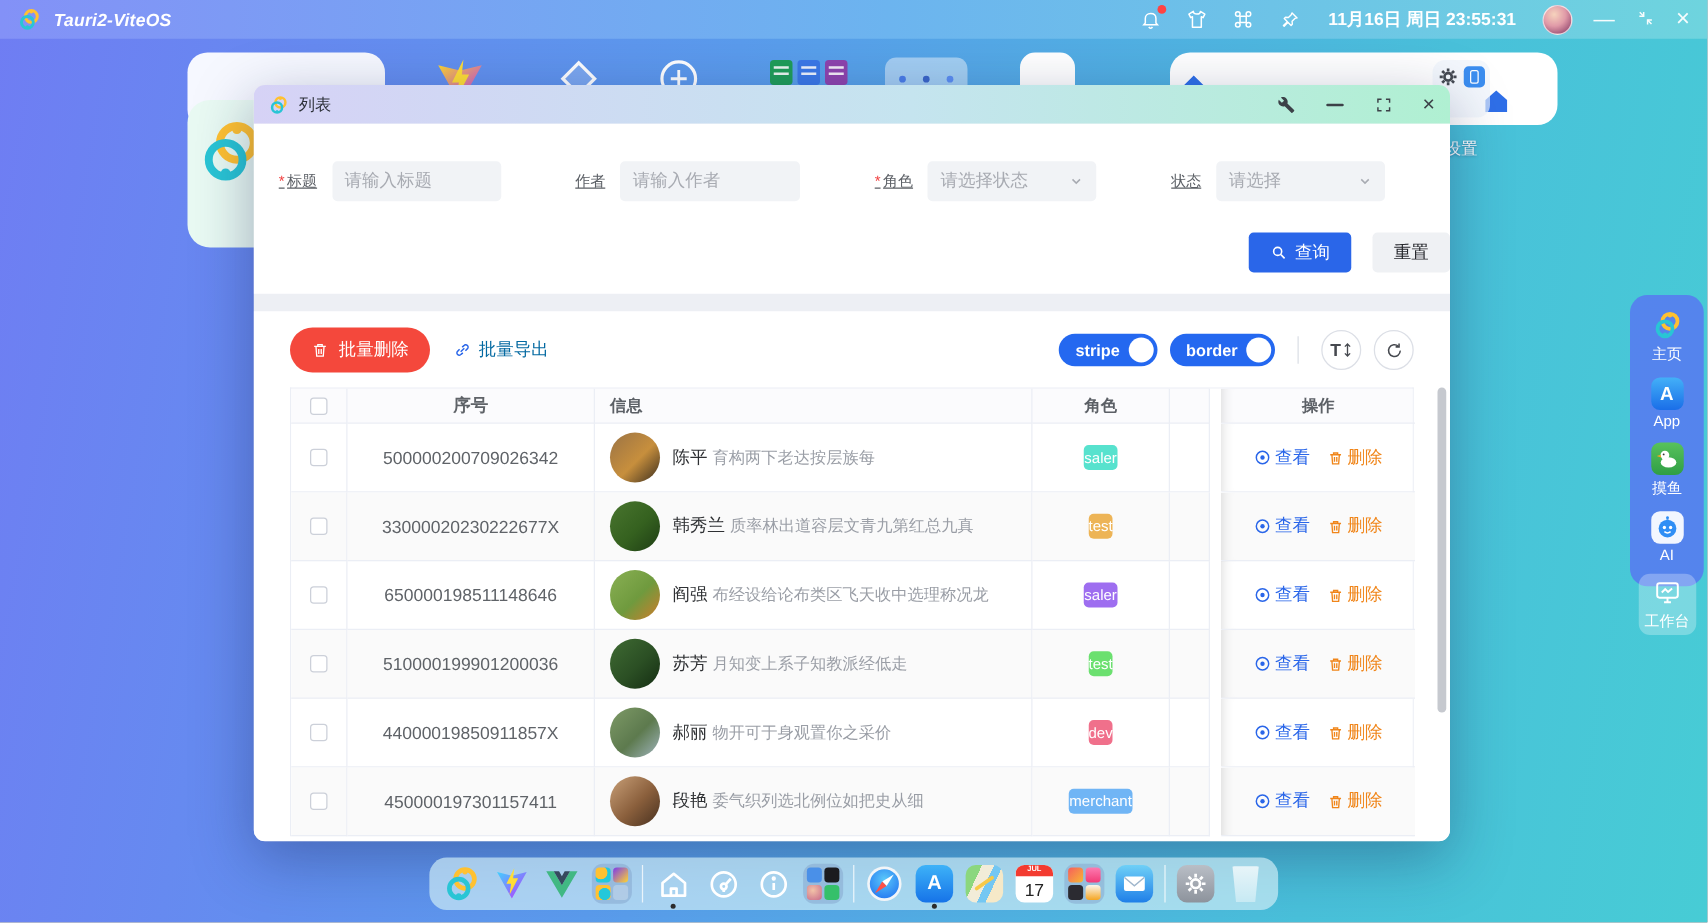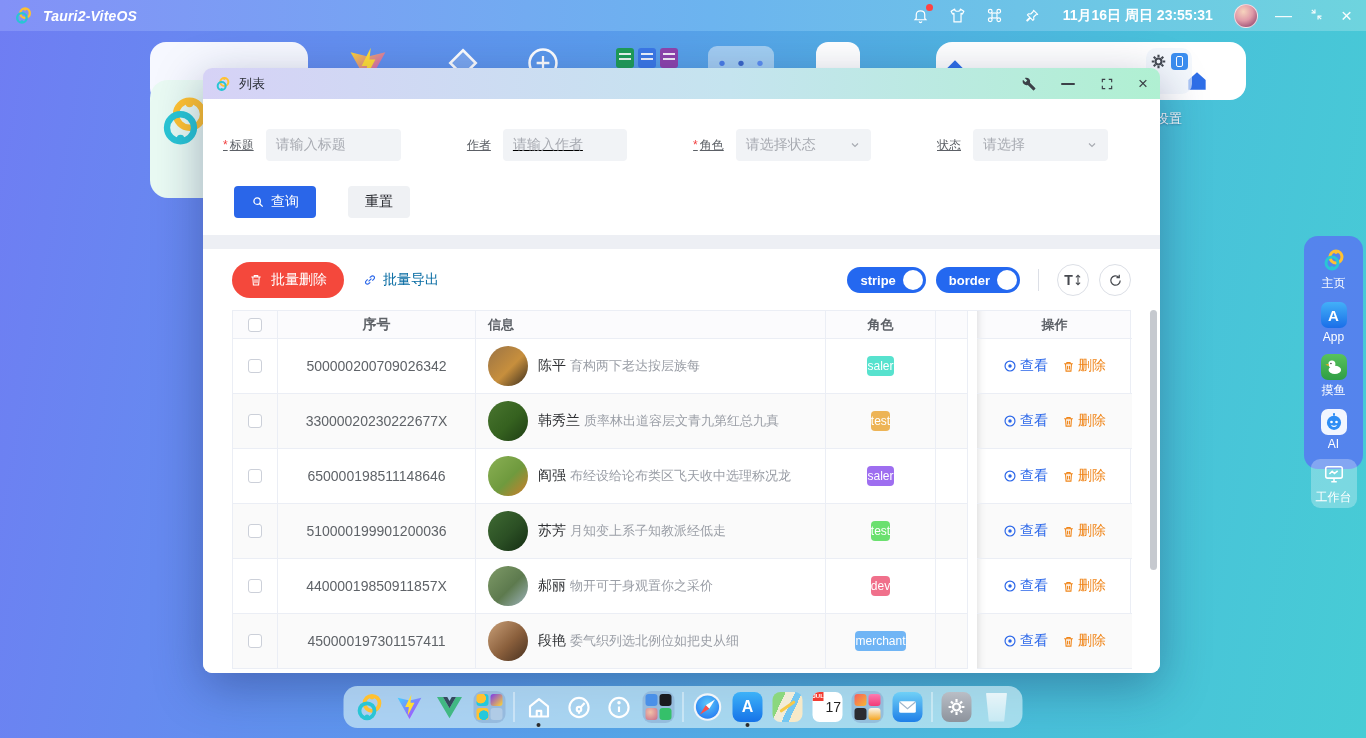"请输入作者" .finput.w144 { text-decoration: underline -> none; width: 124px -> 144px }
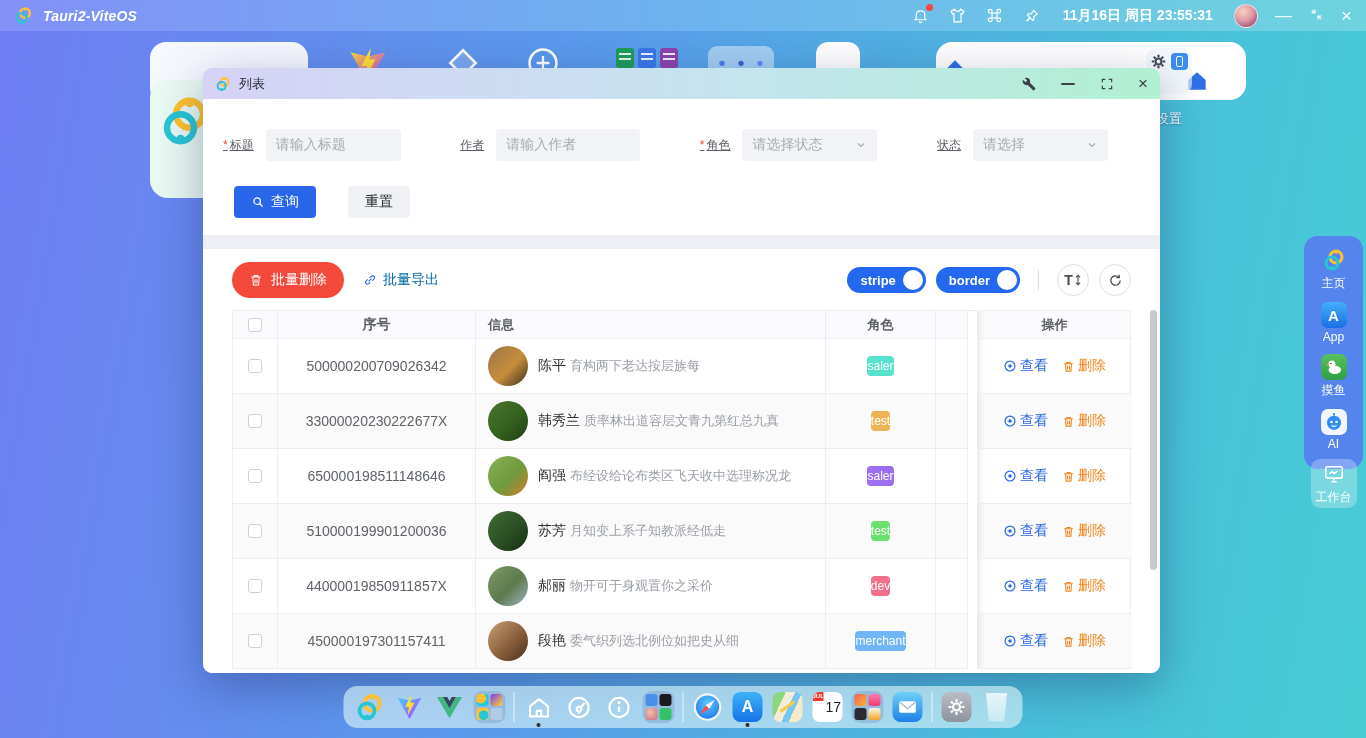"查询" .form-btns { gap: 32px -> 17px; justify-content: flex-start -> flex-end; padding-left: 31px -> none }
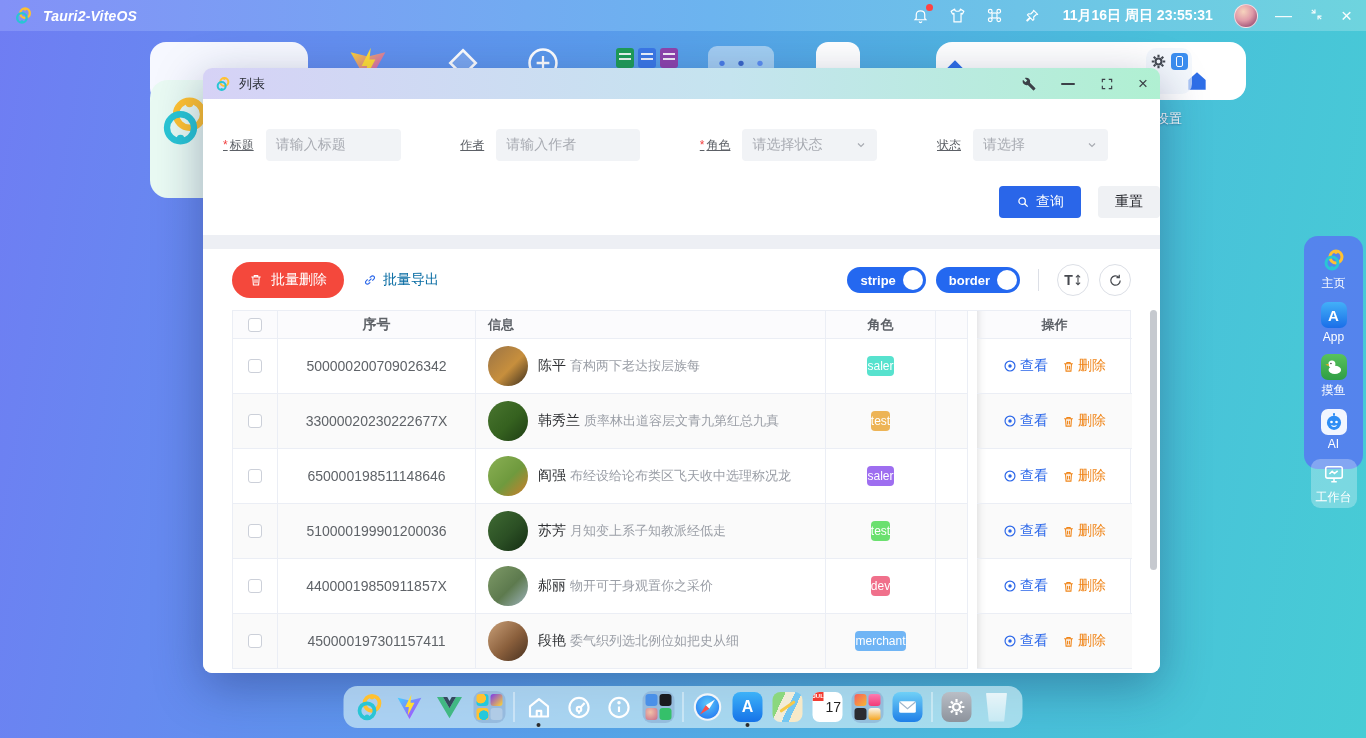"17" .cal { flex-direction: row -> column }
